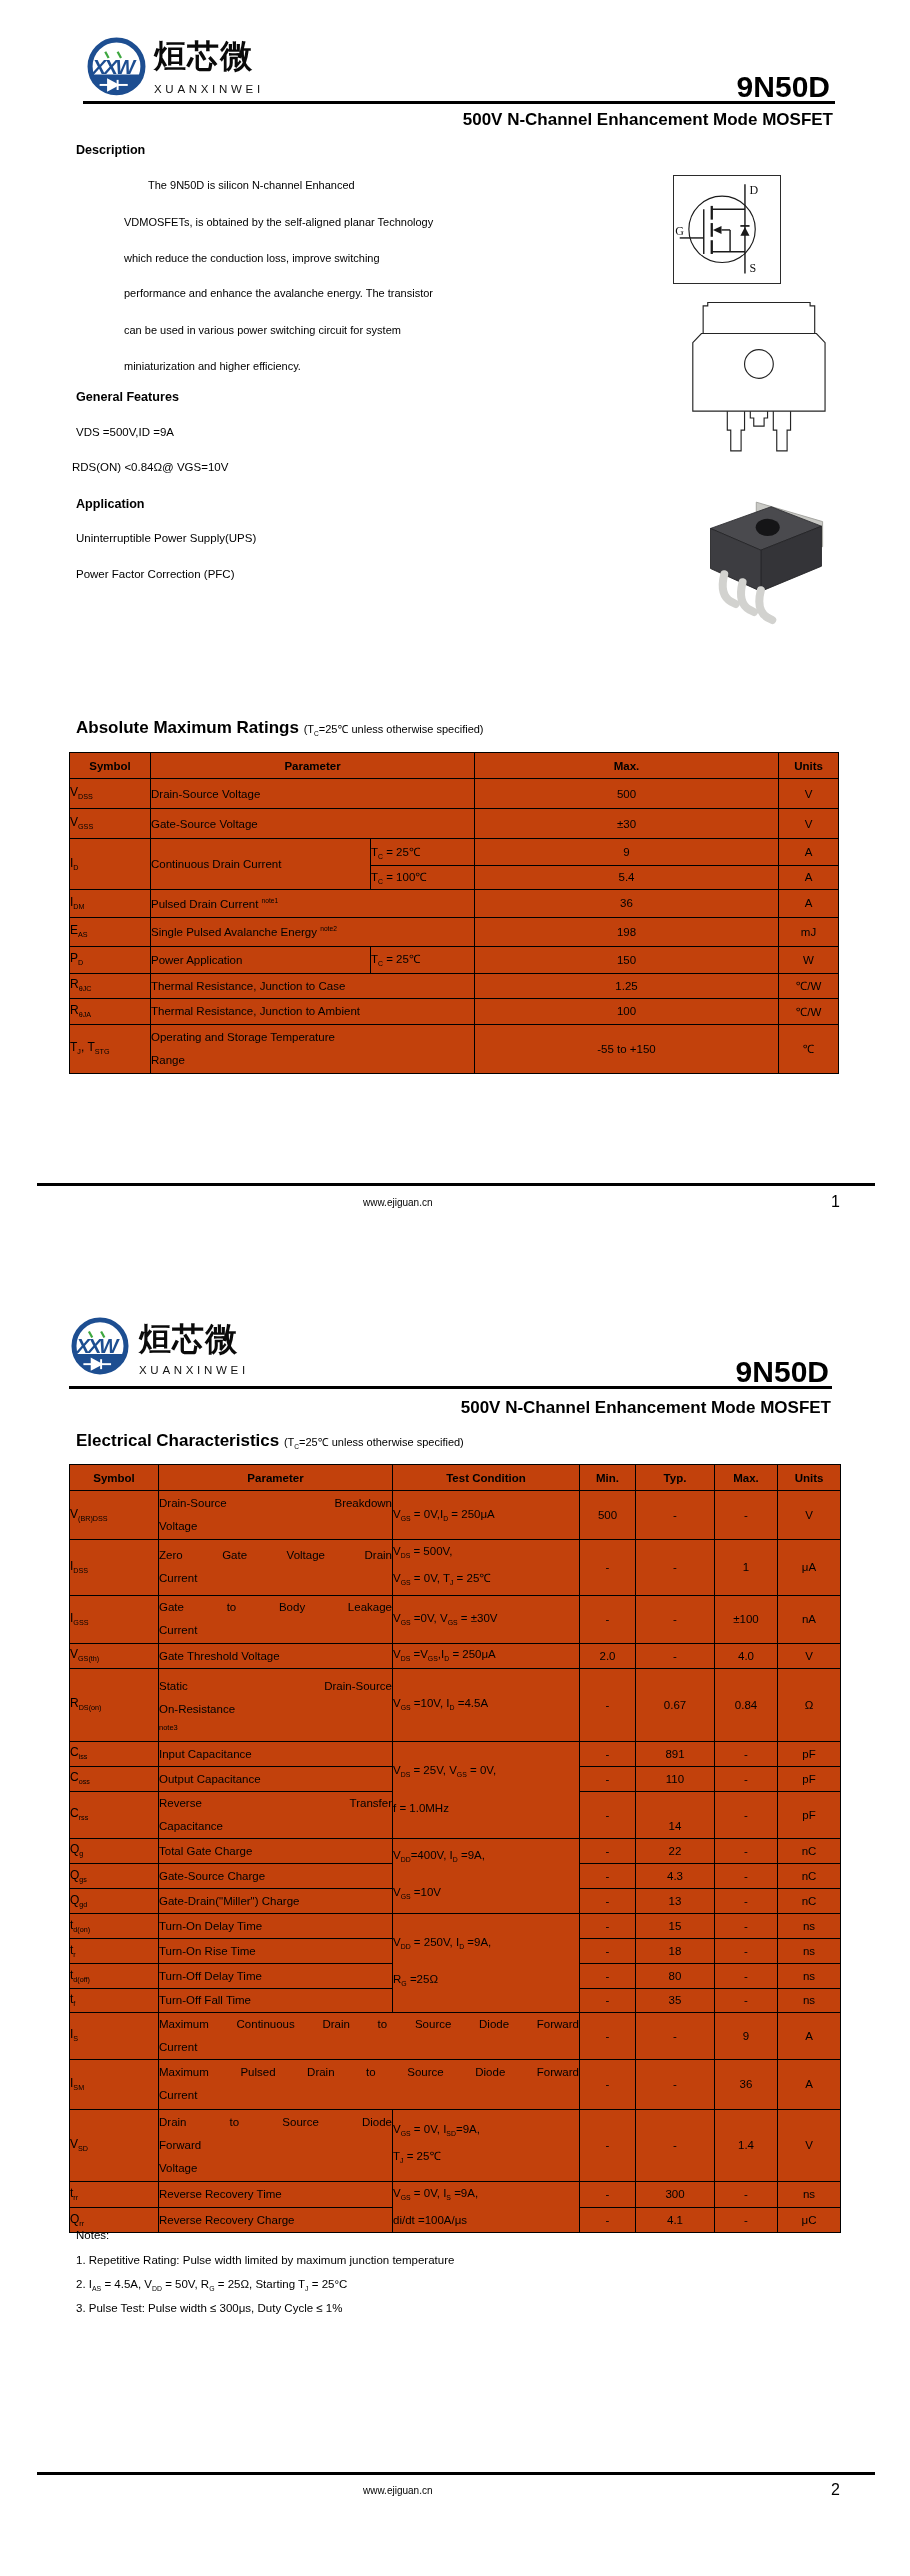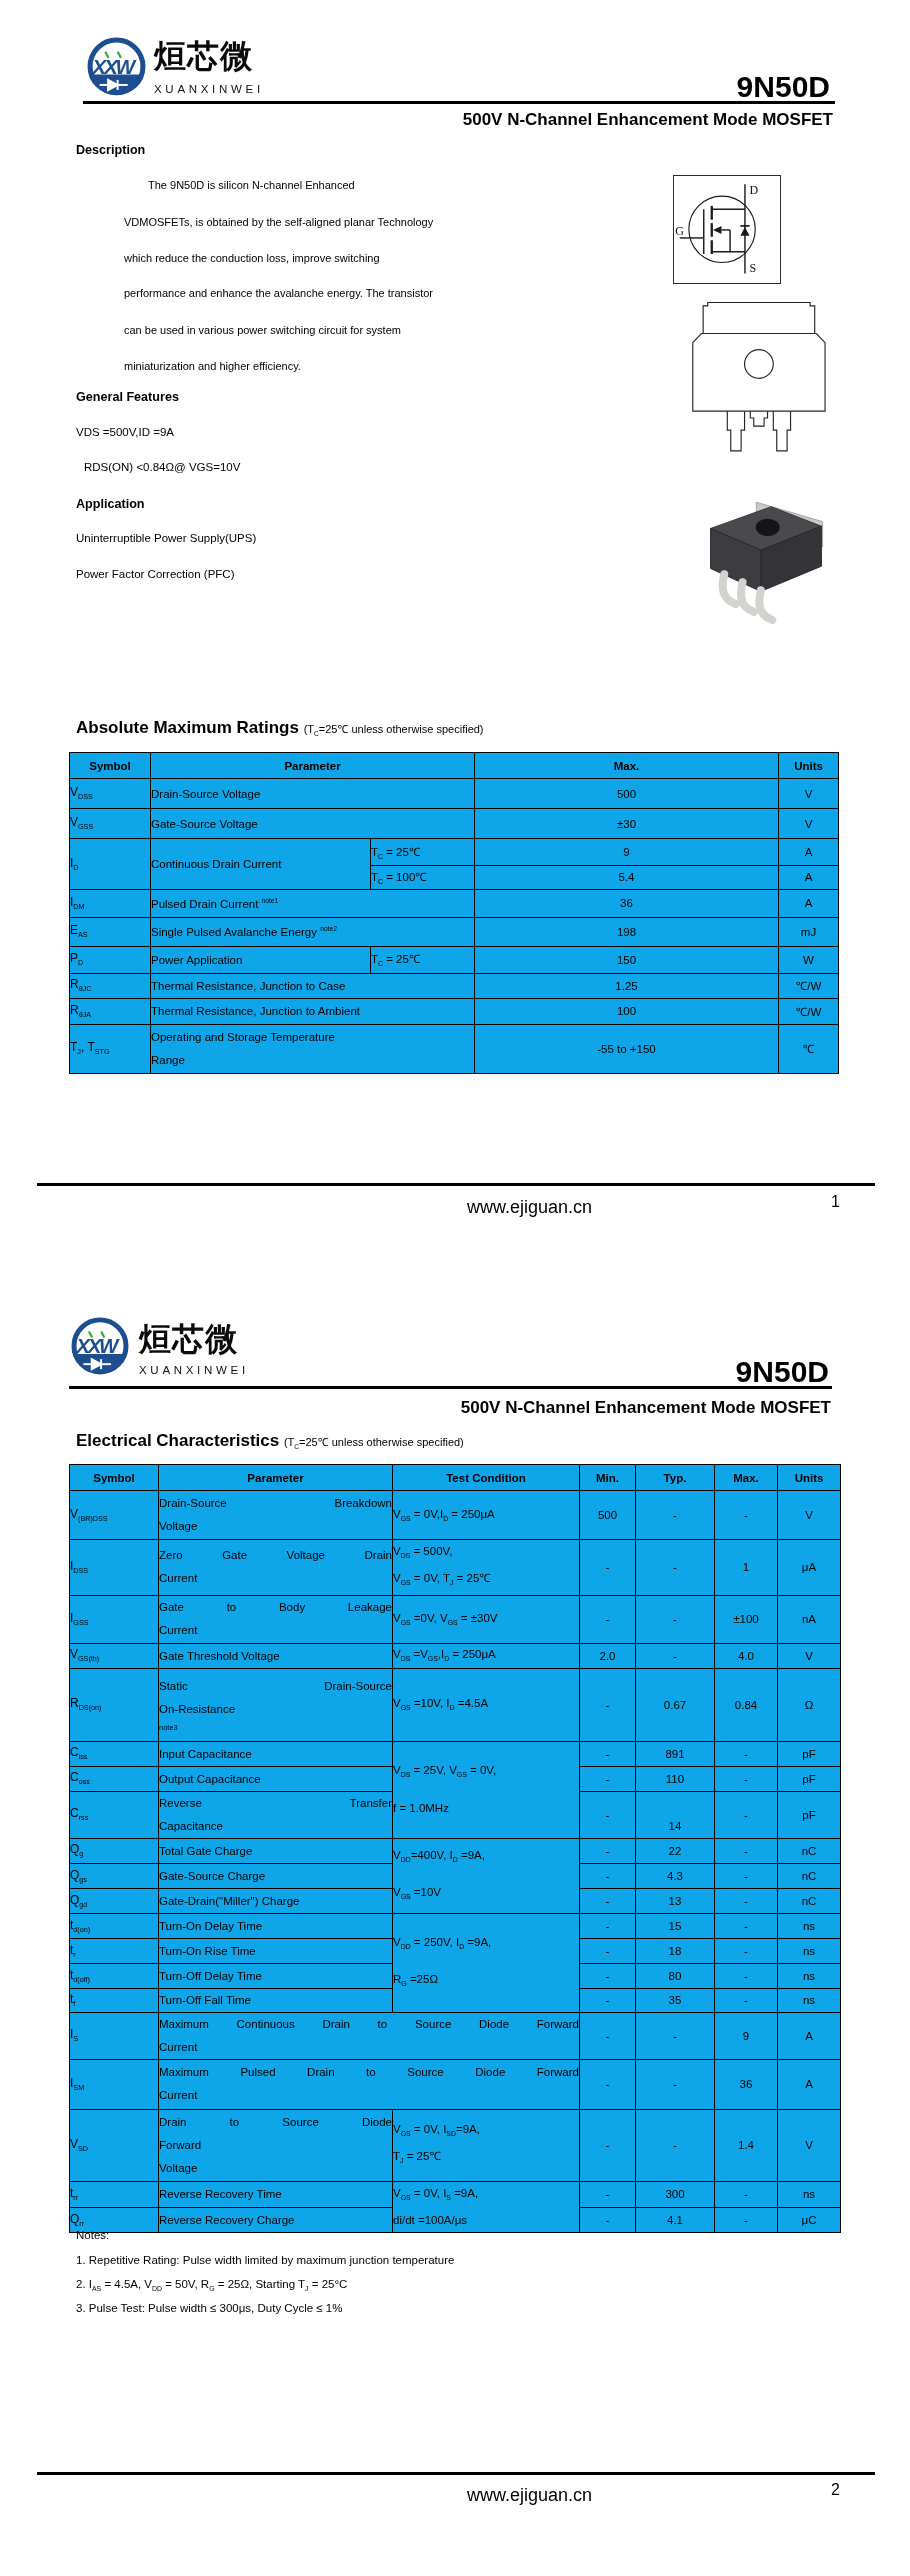"RDS(ON) <0.84Ω@ VGS=10V" div.featline { left: 84px -> 72px }
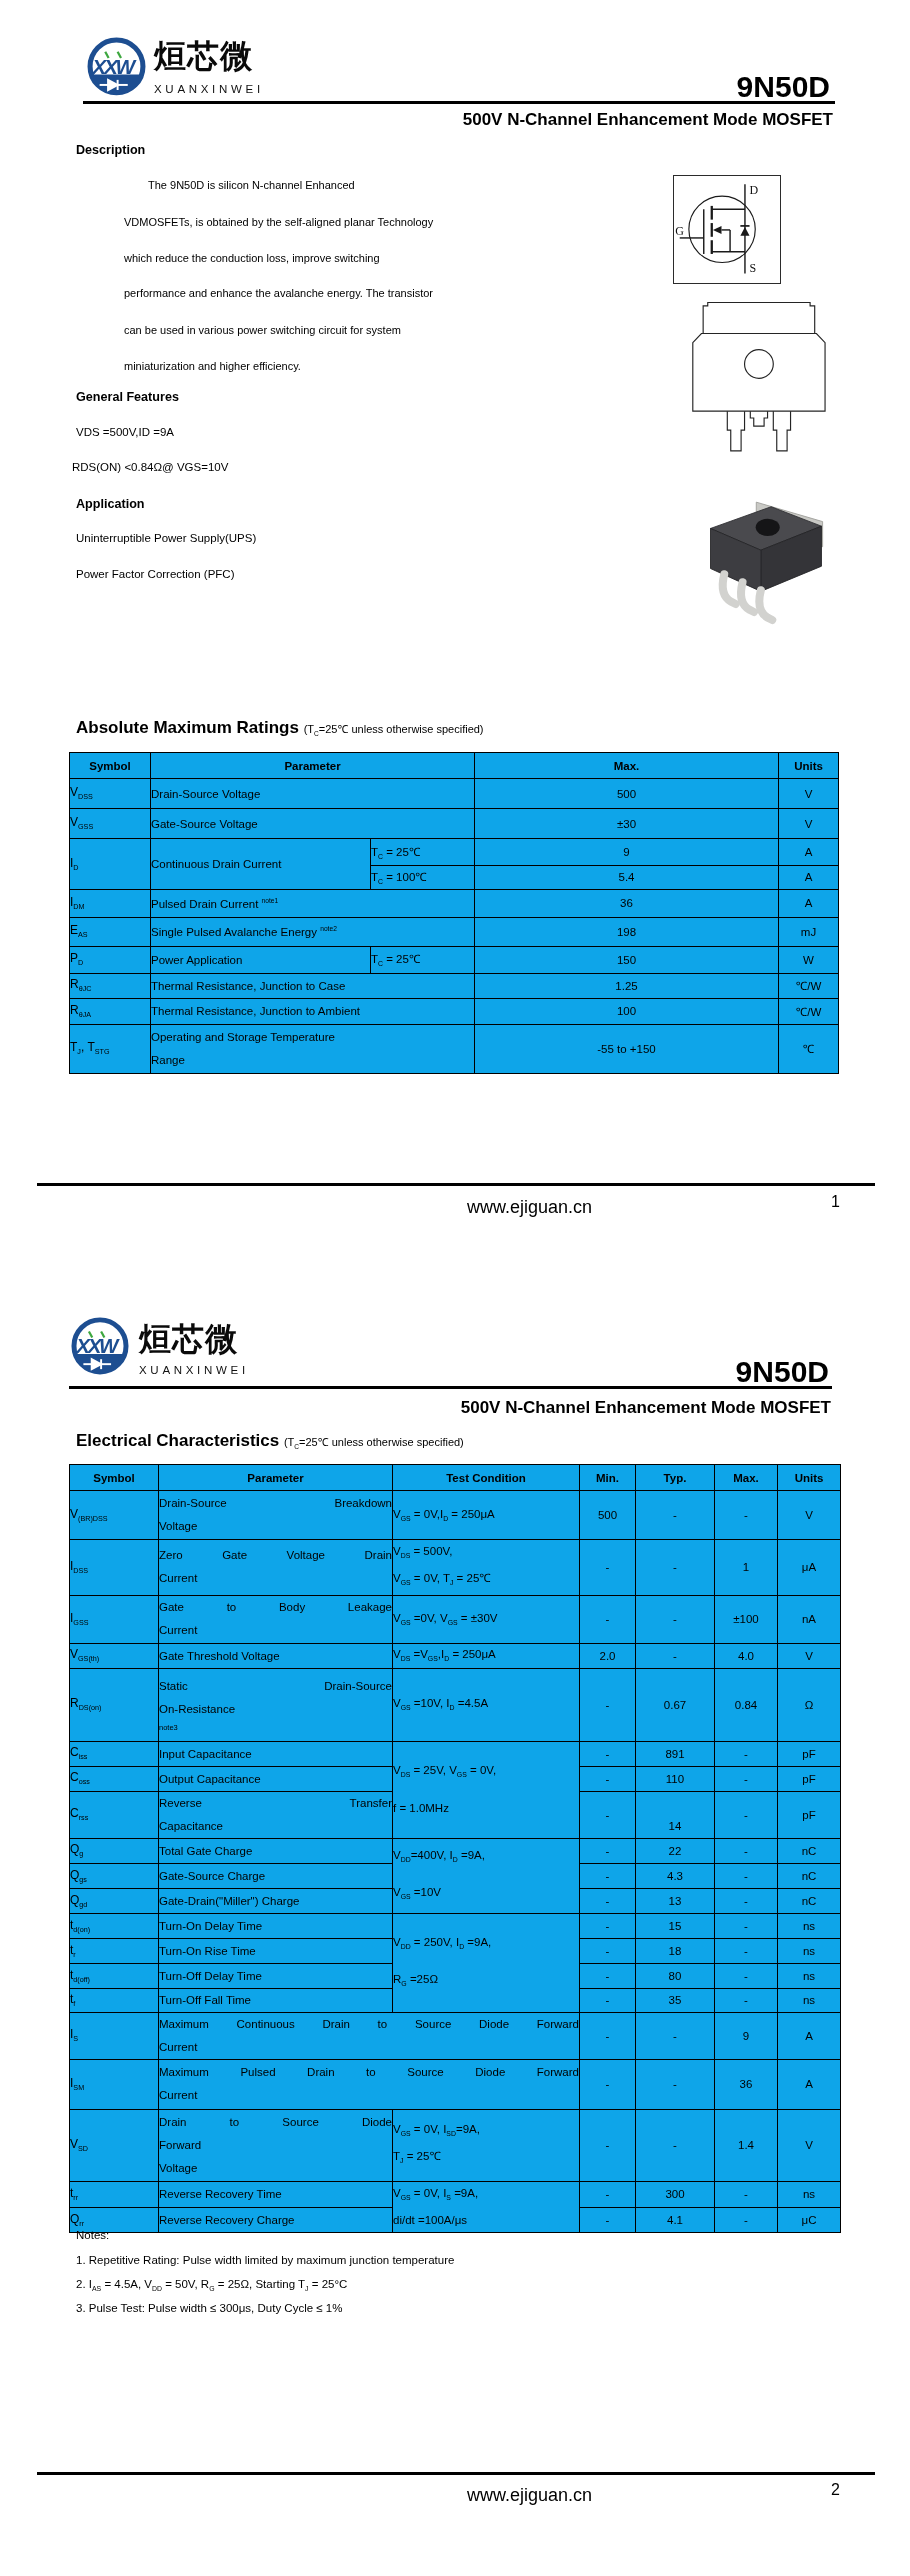"Symbol" table.tbl { background: #0ea5e9 -> #c2410c }
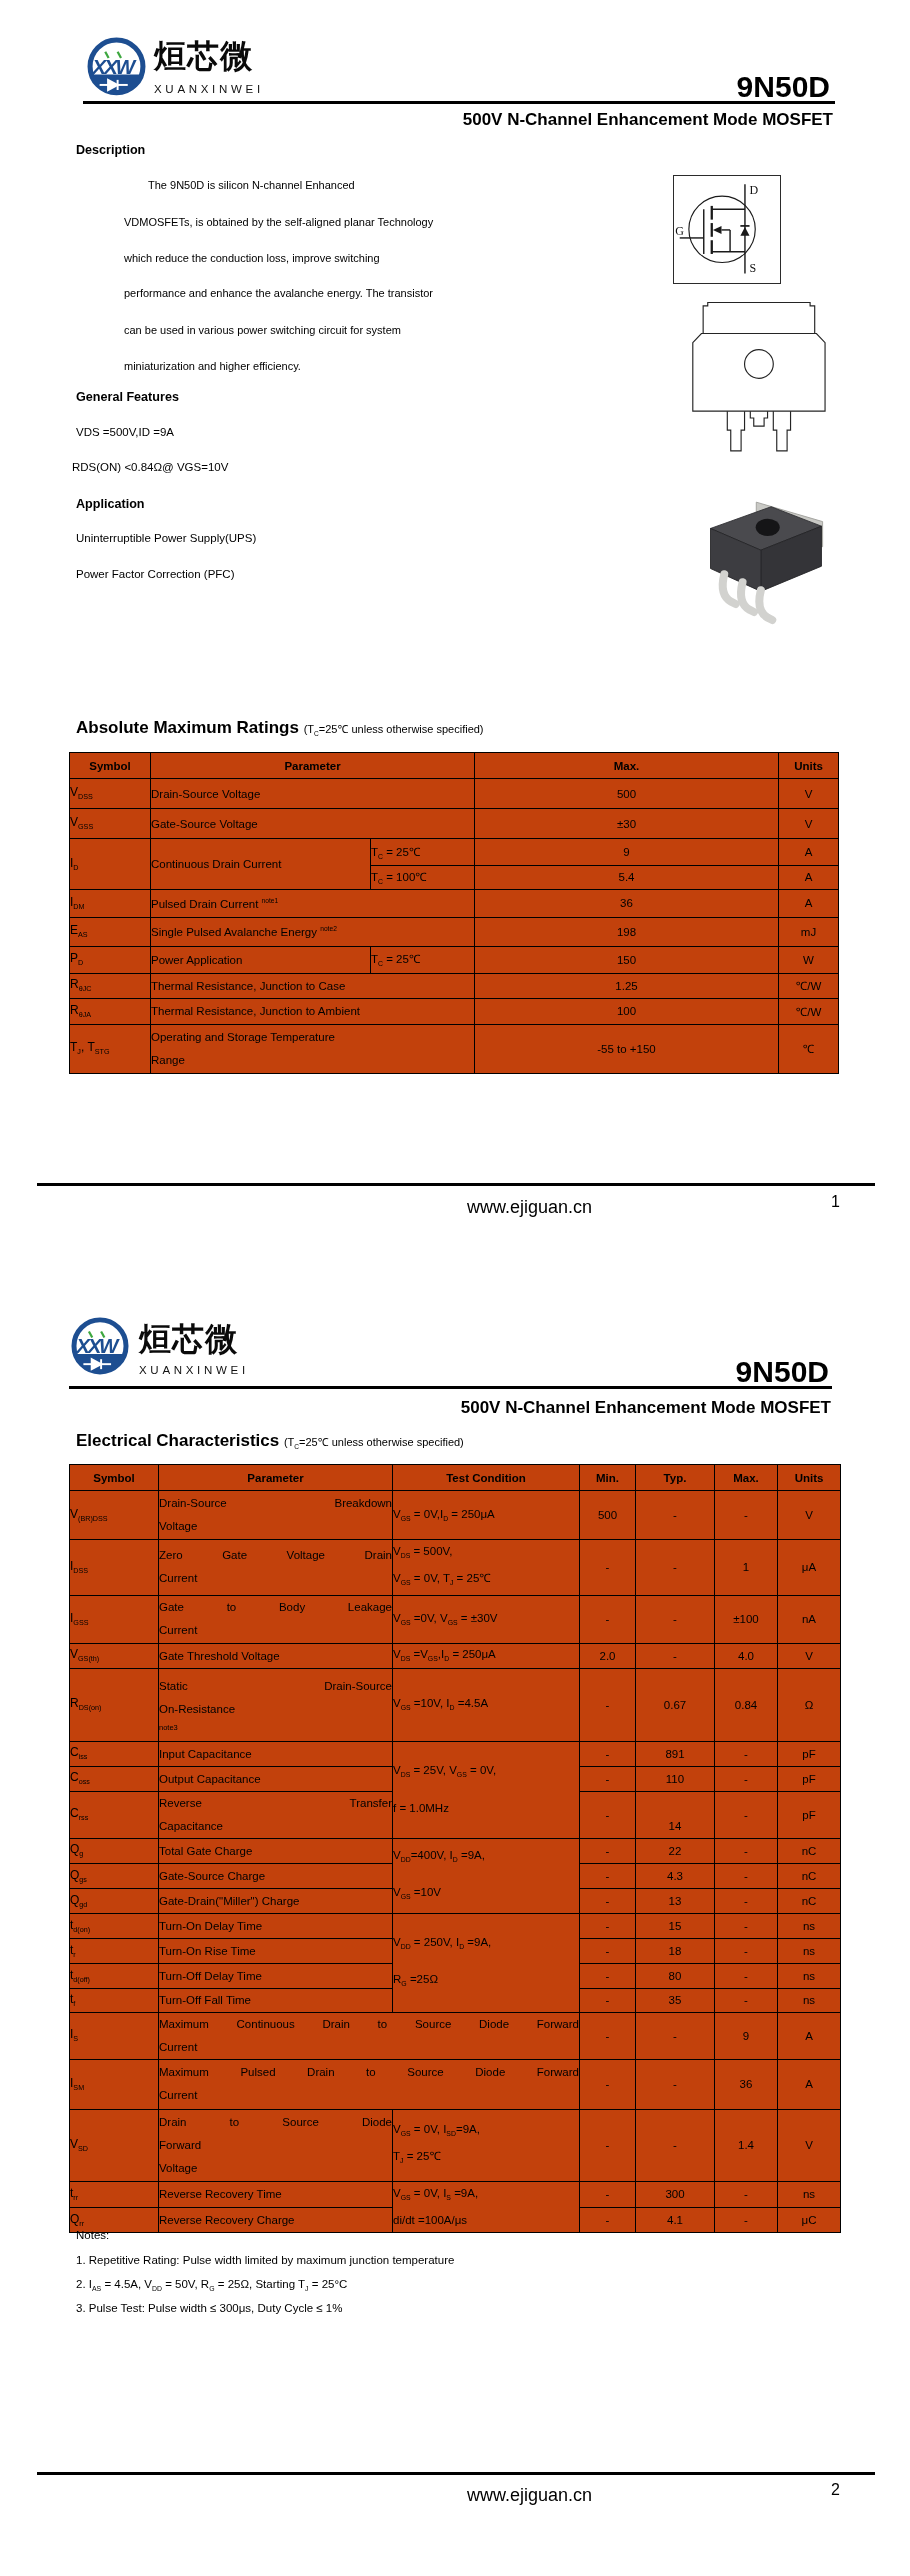"www.ejiguan.cn" .footer-site { font-size: 18px -> 10px; text-align: right -> left }
